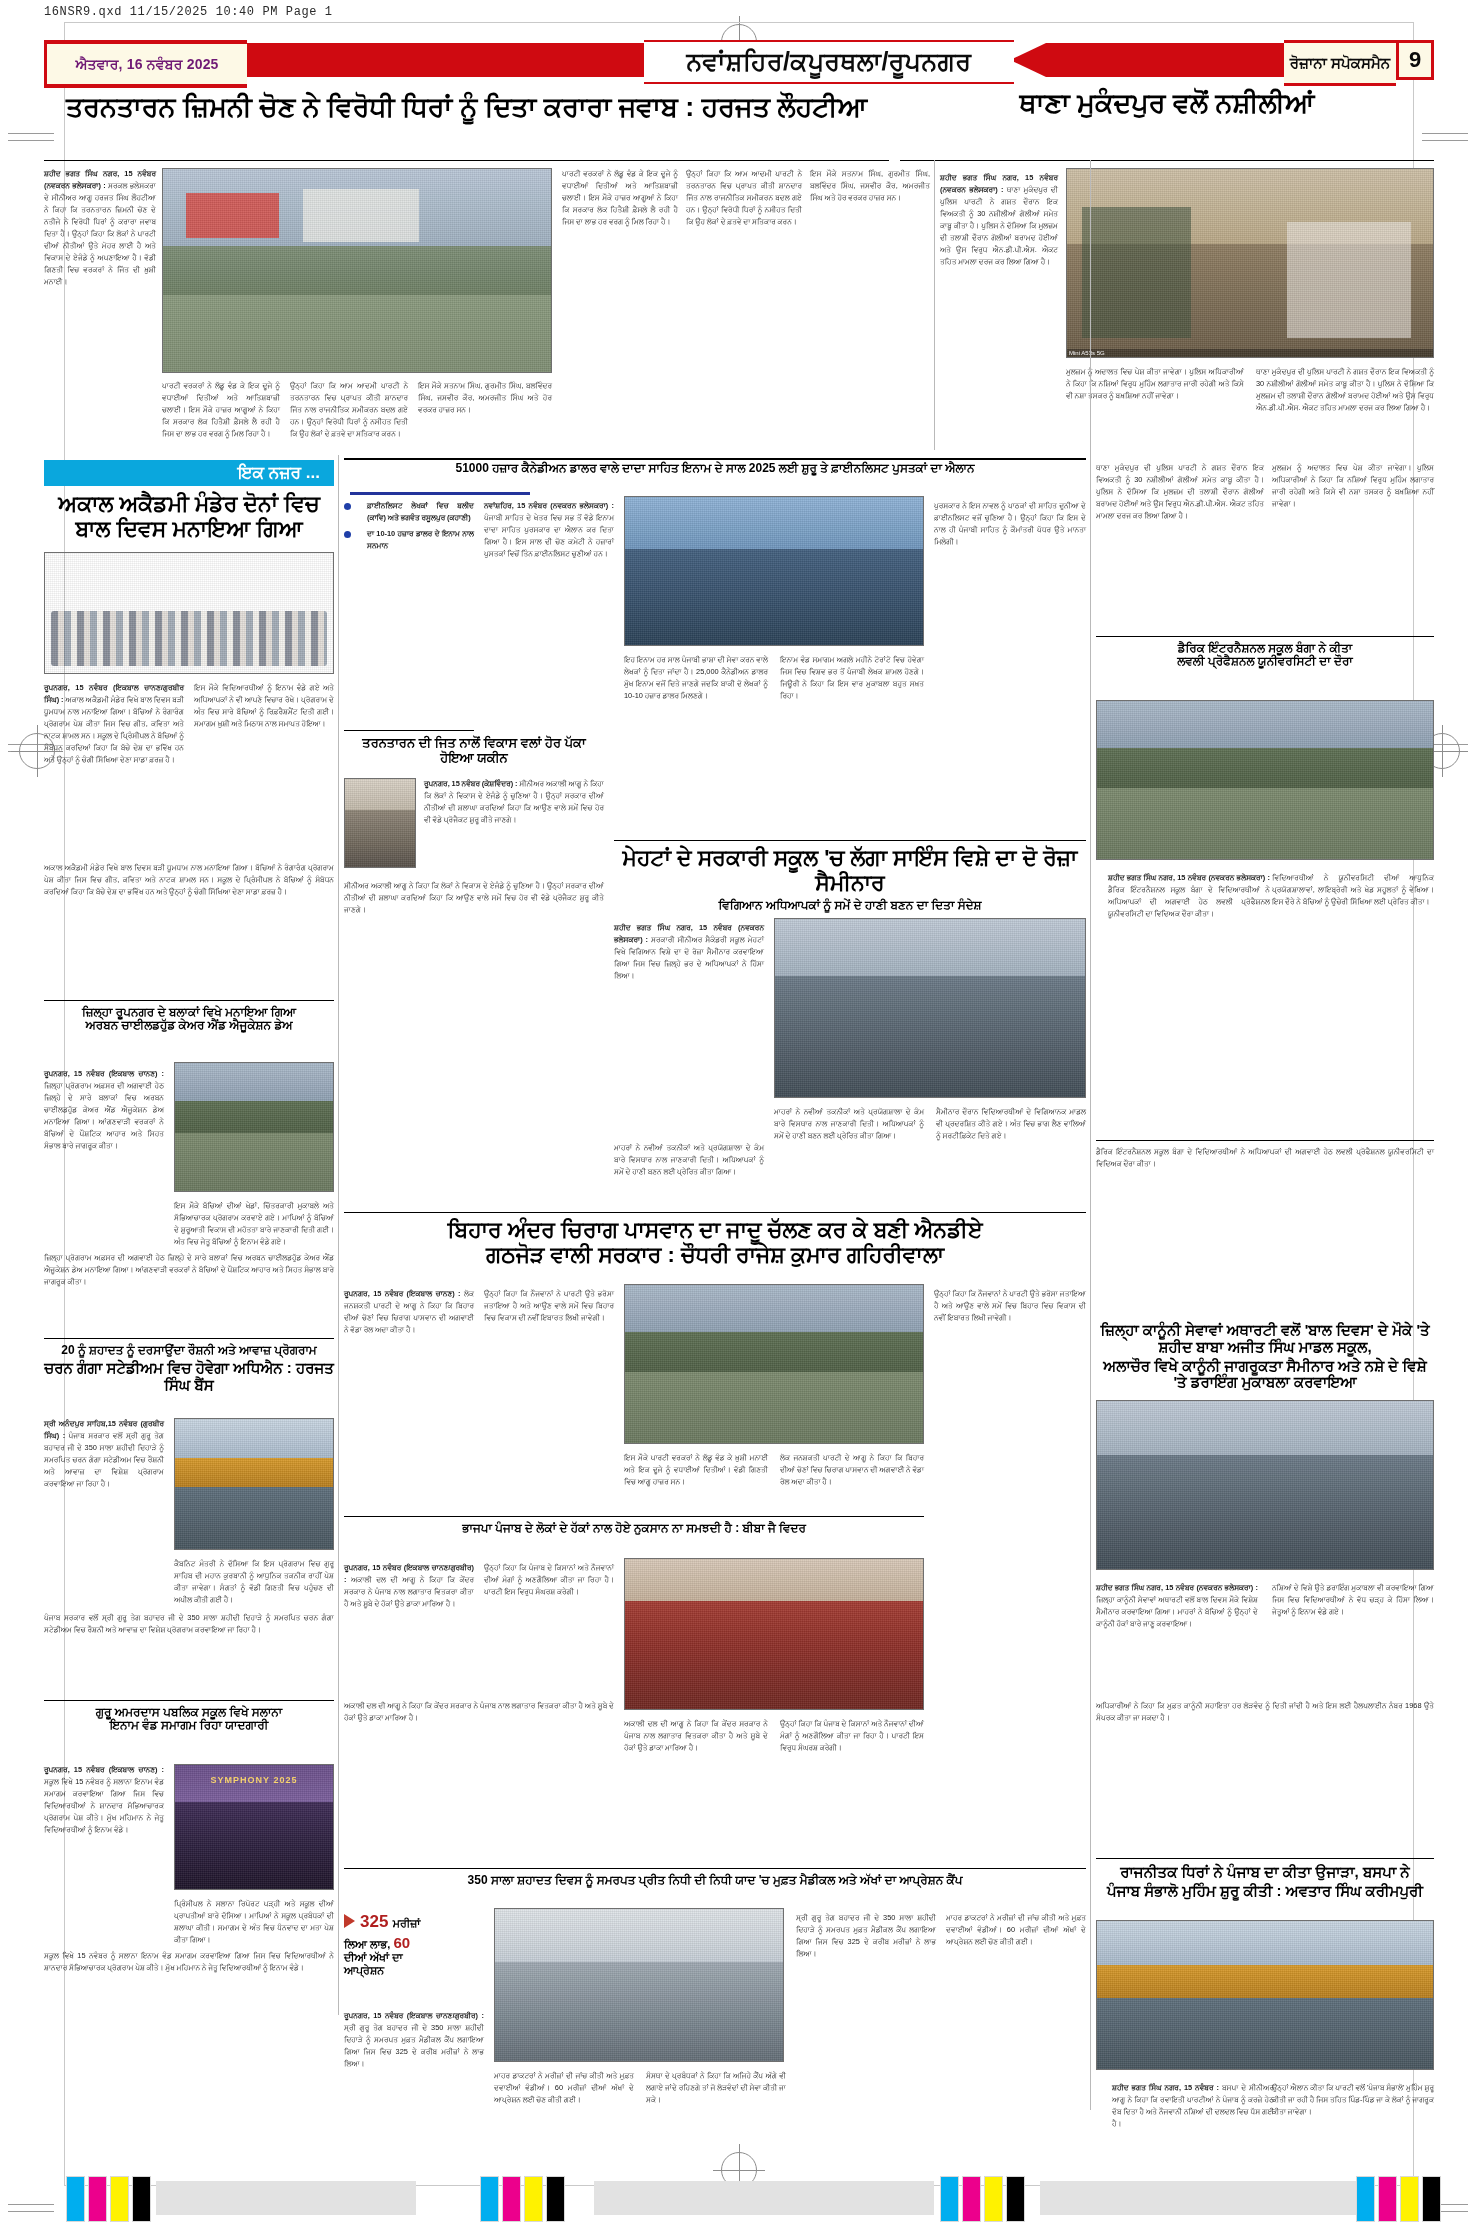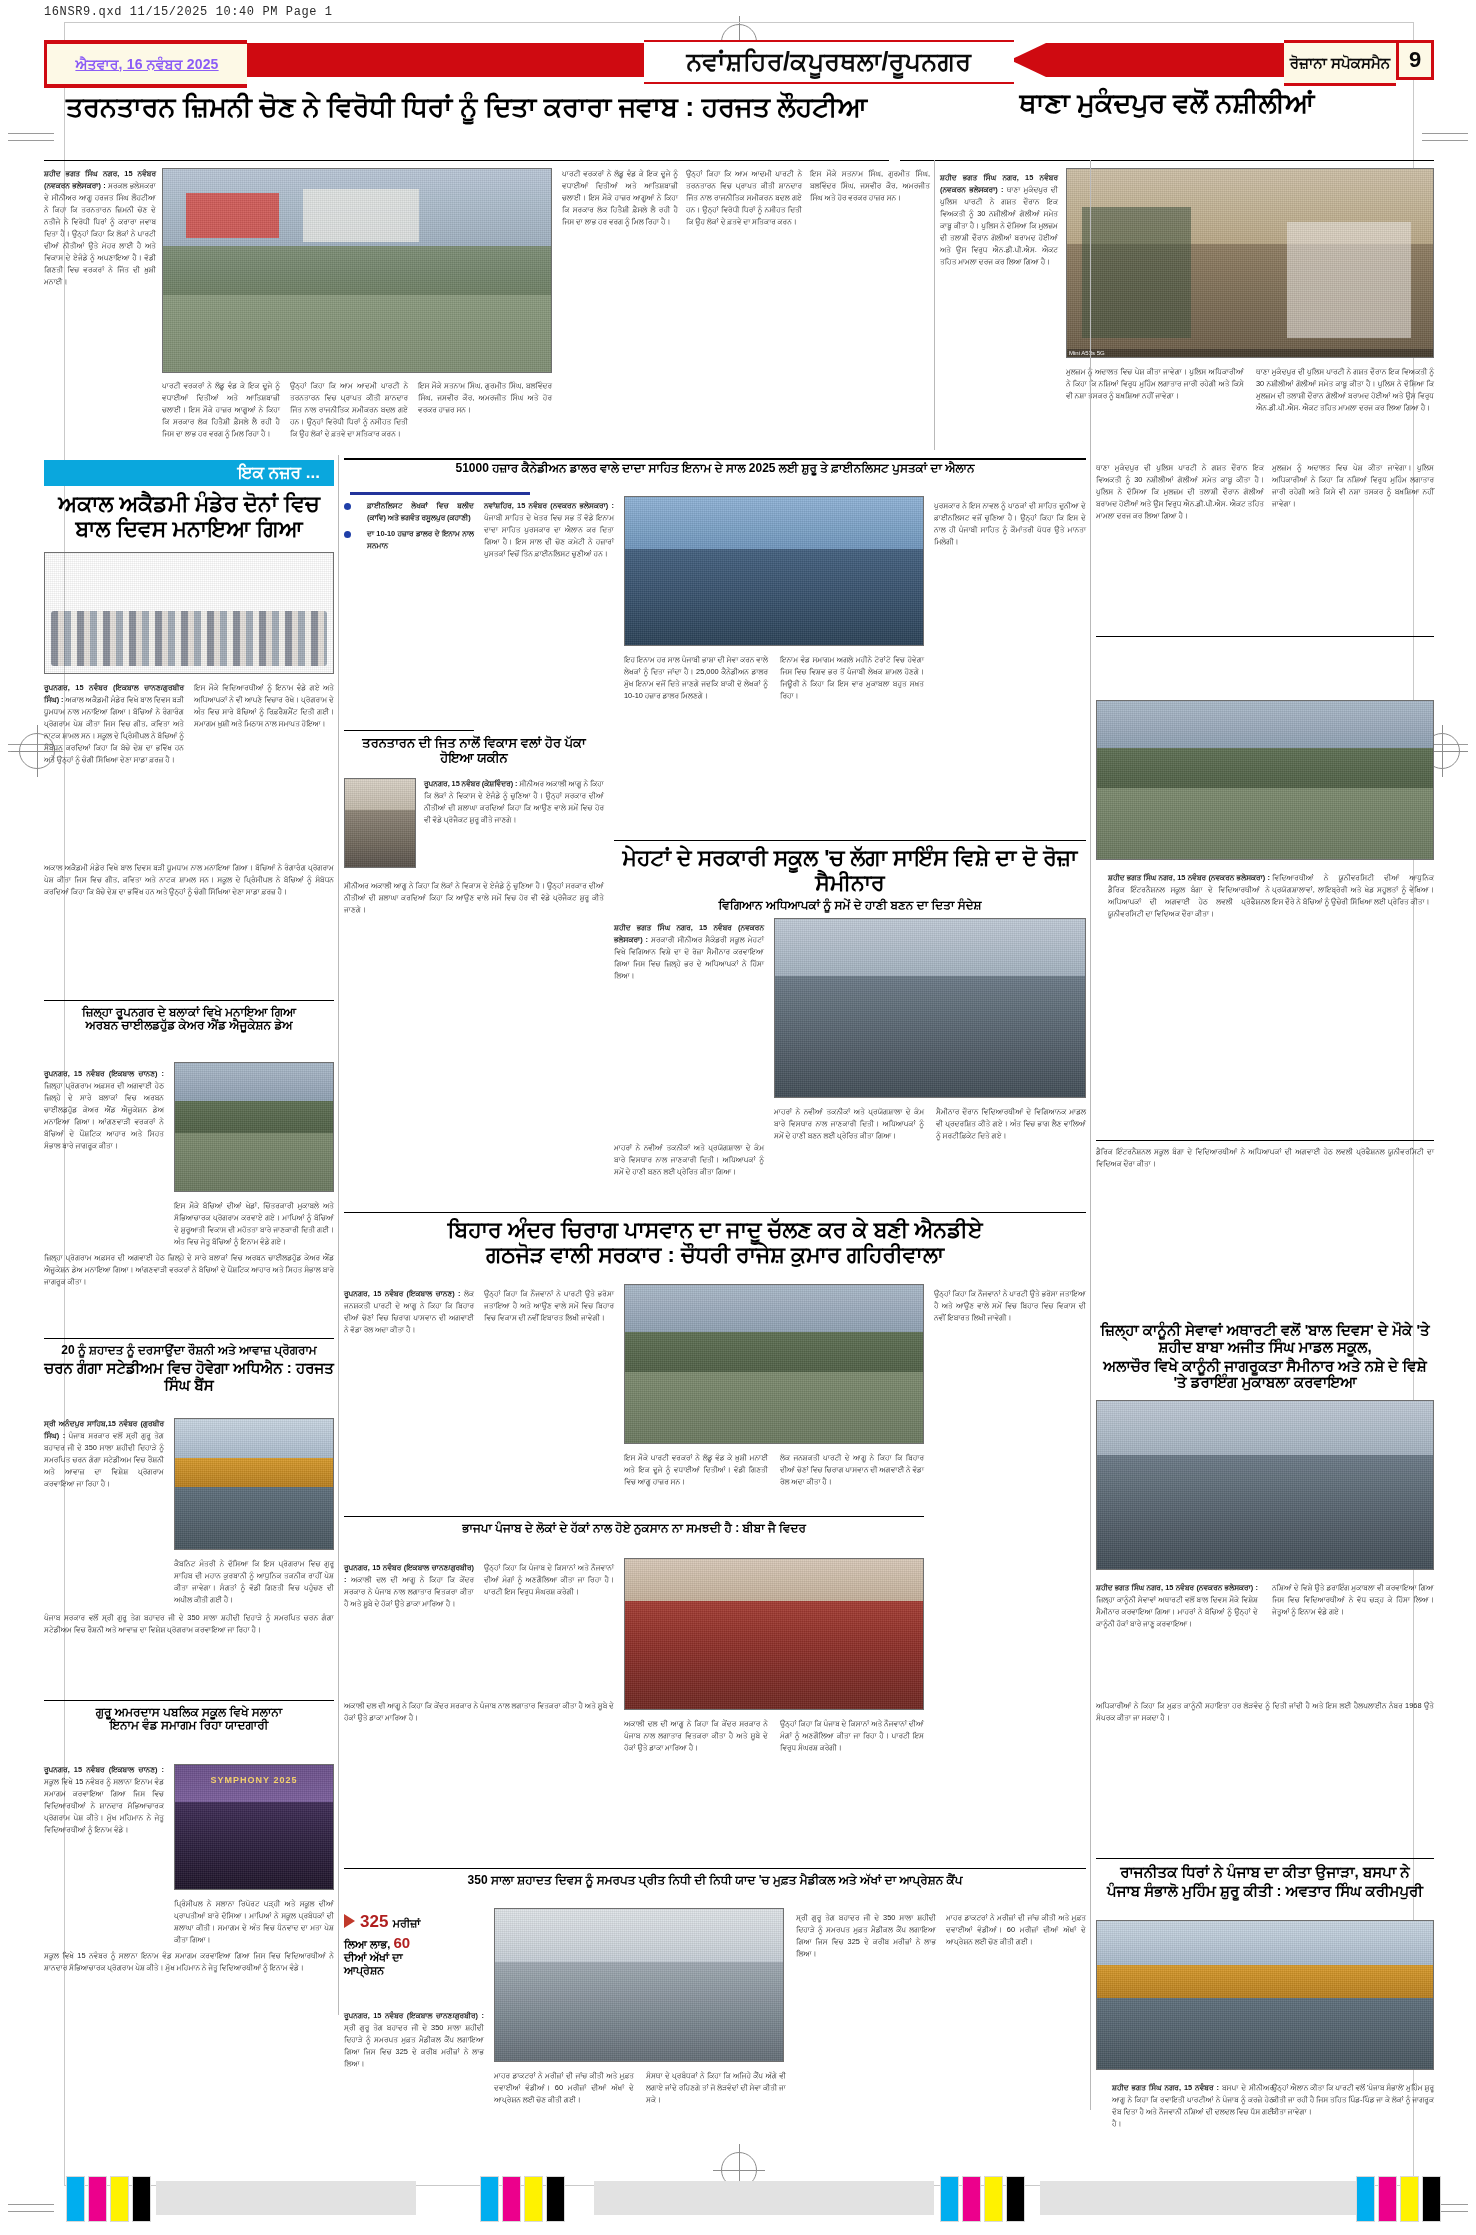"ਐਤਵਾਰ, 16 ਨਵੰਬਰ 2025" .mh-date span { color: #8b5cf6 -> #701a75; text-decoration: underline -> none }
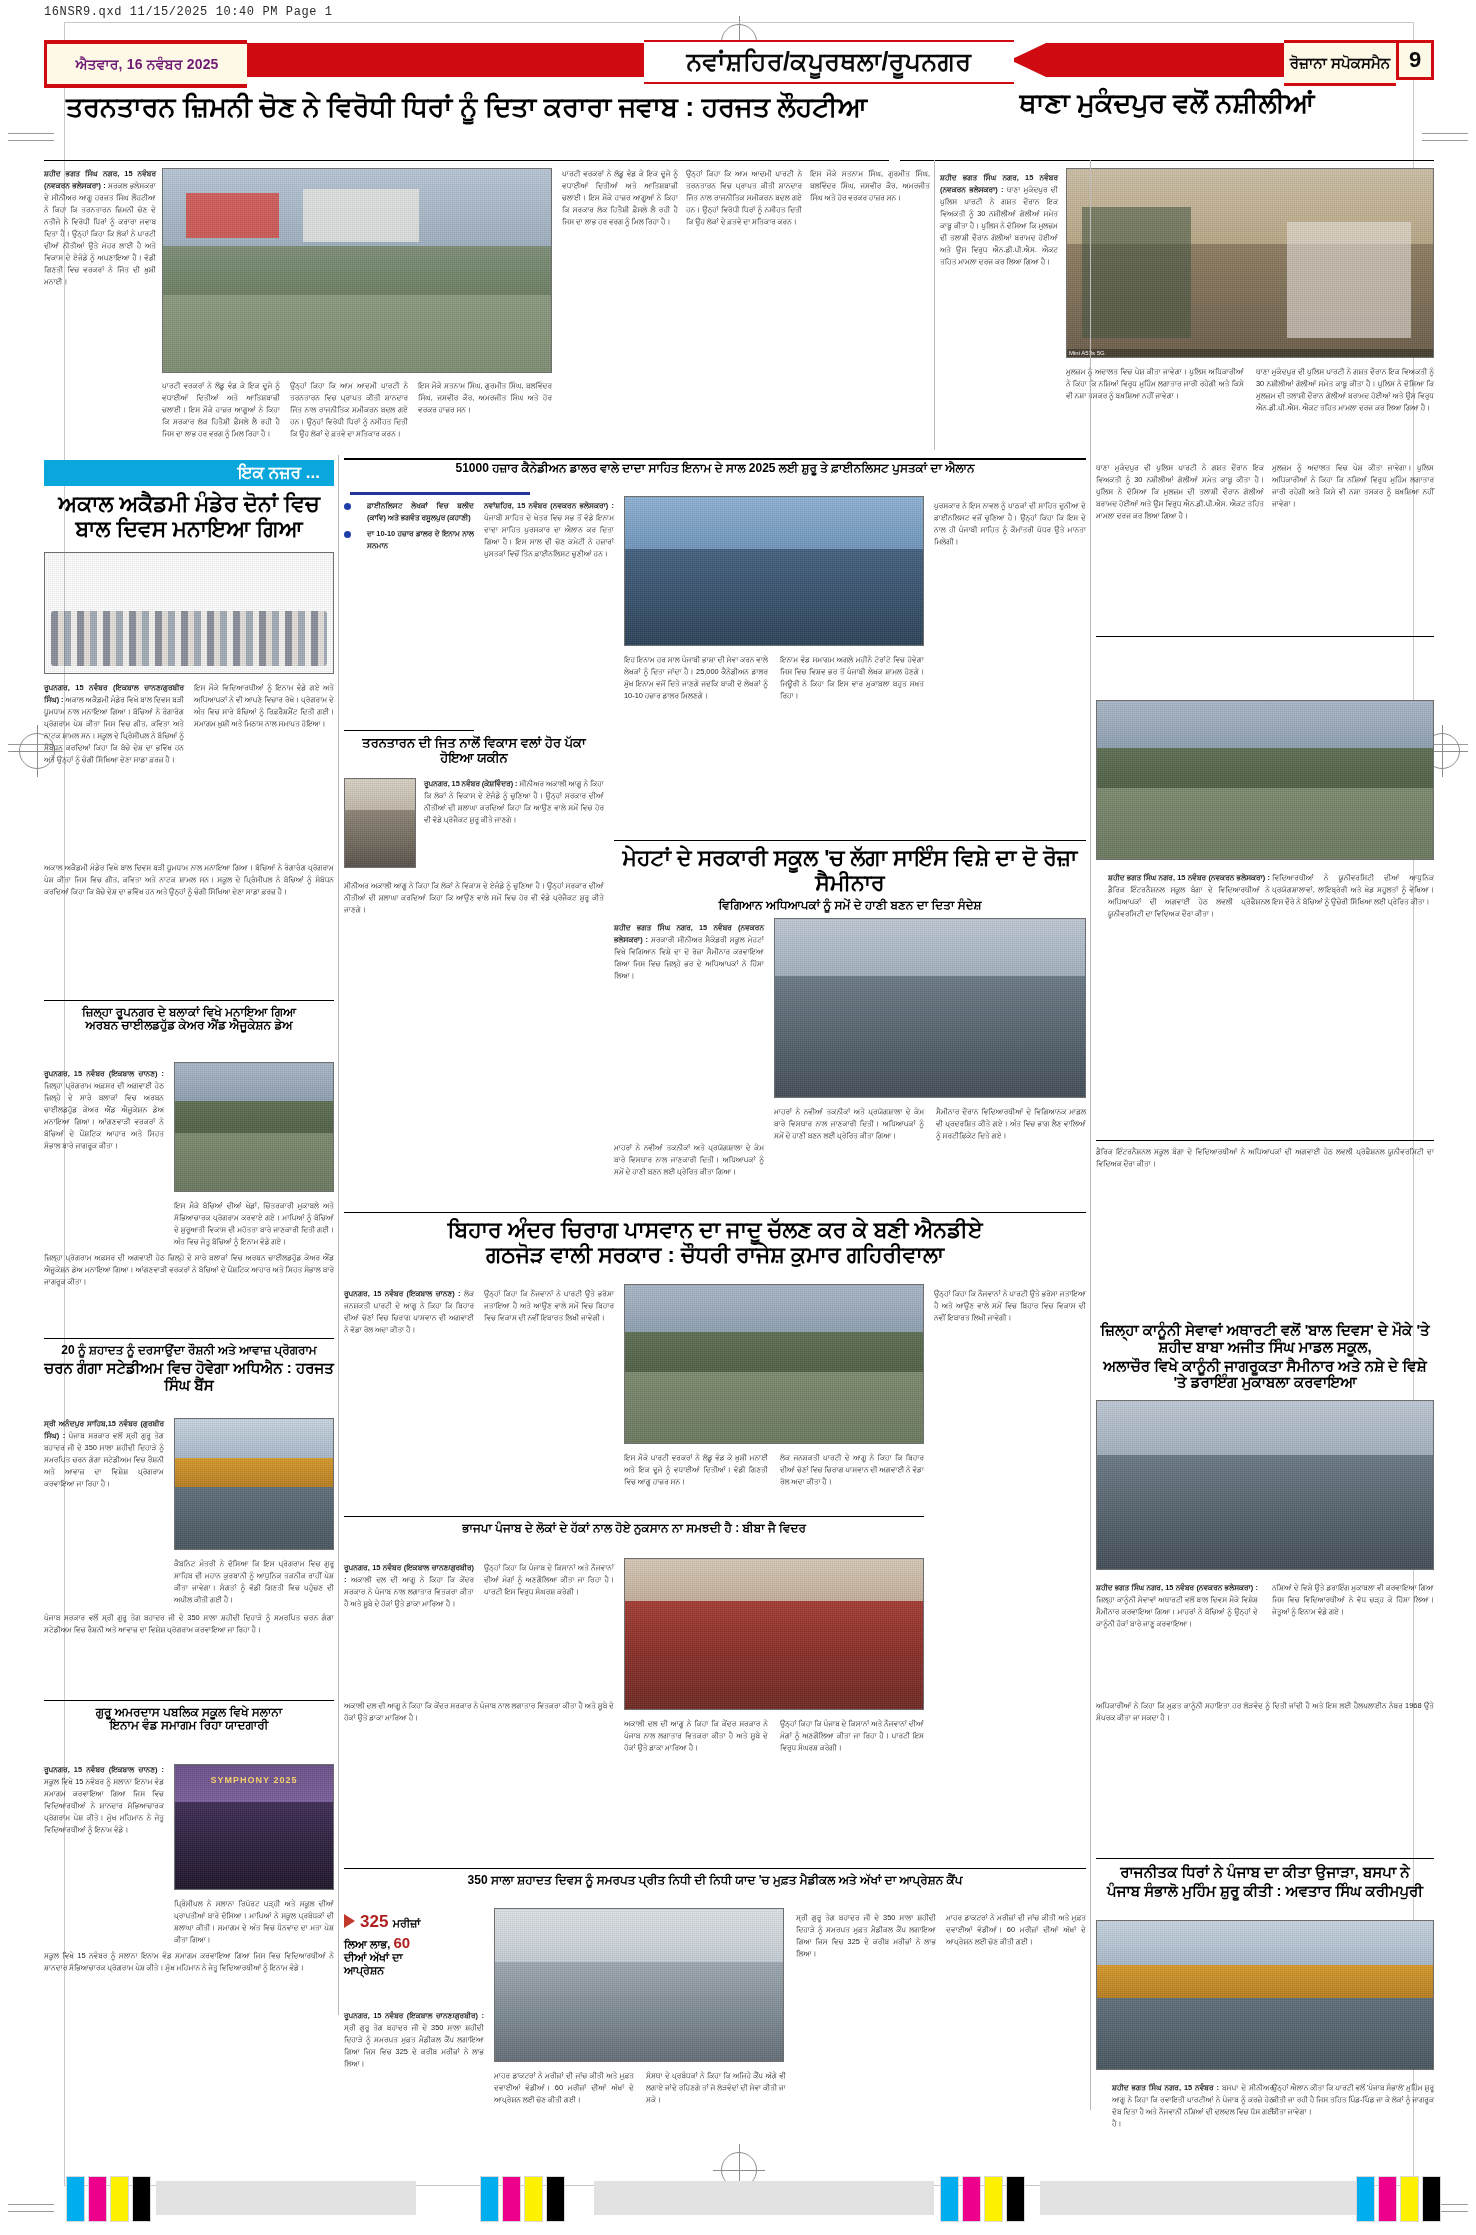"ਡੈਰਿਕ ਇੰਟਰਨੈਸ਼ਨਲ ਸਕੂਲ ਬੰਗਾ ਨੇ" div.colwrap { html: none -> <div> <div>ਡੈਰਿਕ ਇੰਟਰਨੈਸ਼ਨਲ ਸਕੂਲ ਬੰਗਾ ਨੇ ਕੀਤਾ</div> <div>ਲਵਲੀ ਪ੍ਰੋਫੈਸ਼ਨਲ ਯੂਨੀਵਰਸਿਟੀ ਦਾ ਦੌਰਾ</div> </div> }
